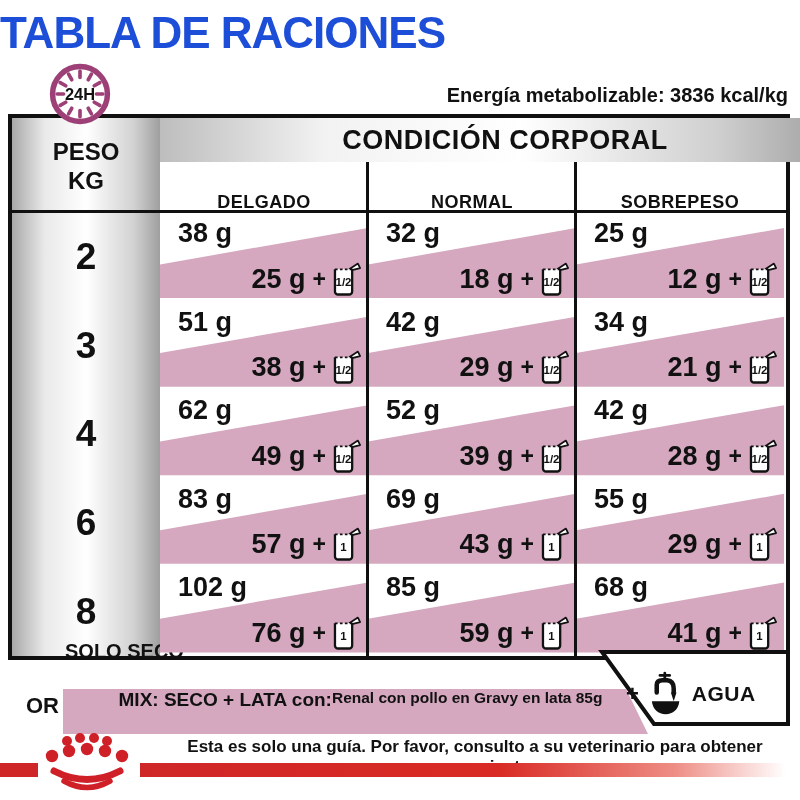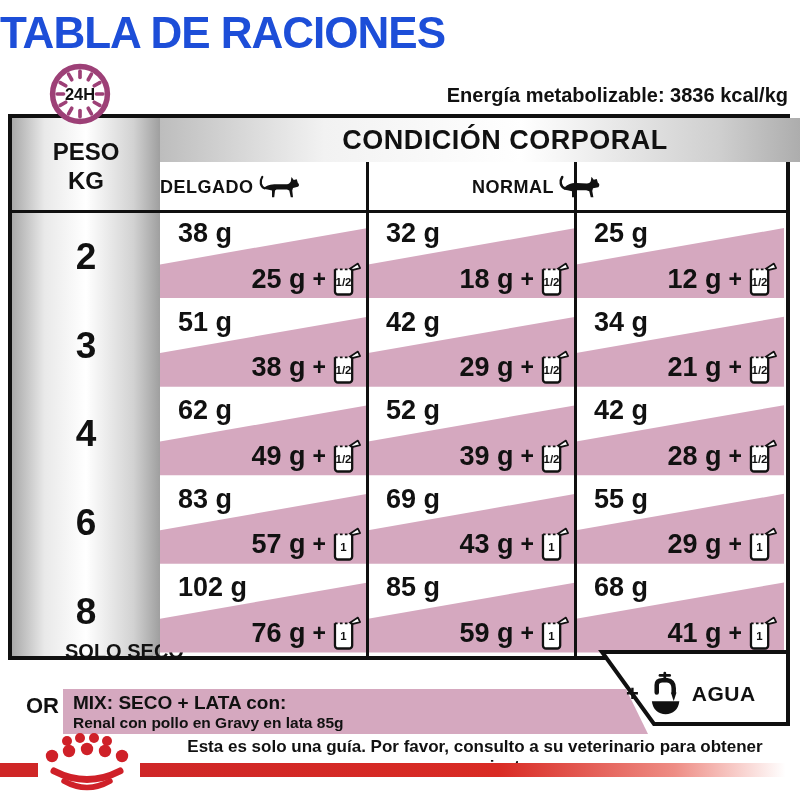"DELGADO" .subhead .col { flex-direction: row -> column; margin-top: none -> 28px }
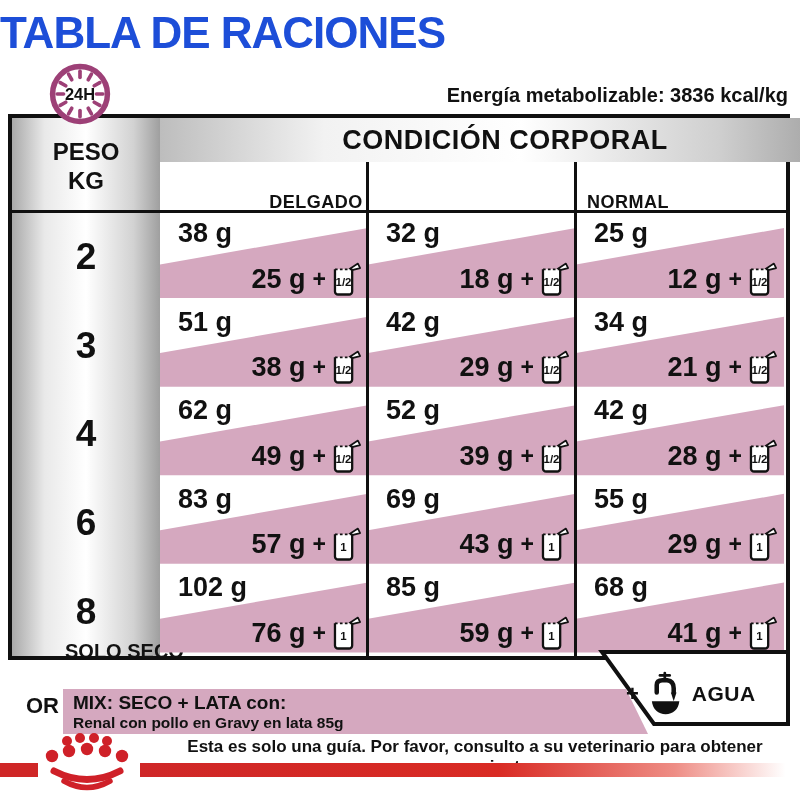"SOBREPESO" div.col { html: none -> <div> <span>SOBREPESO</span> <svg> <path></path> <path></path> </svg> </div> }
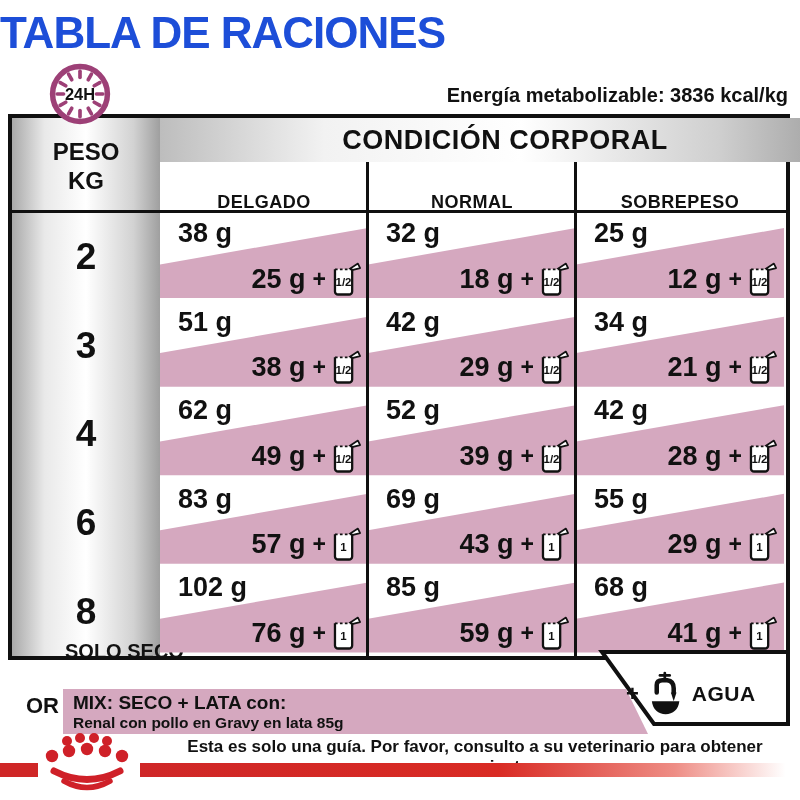"MIX: SECO + LATA con:" .mix-band { flex-direction: column -> row }
